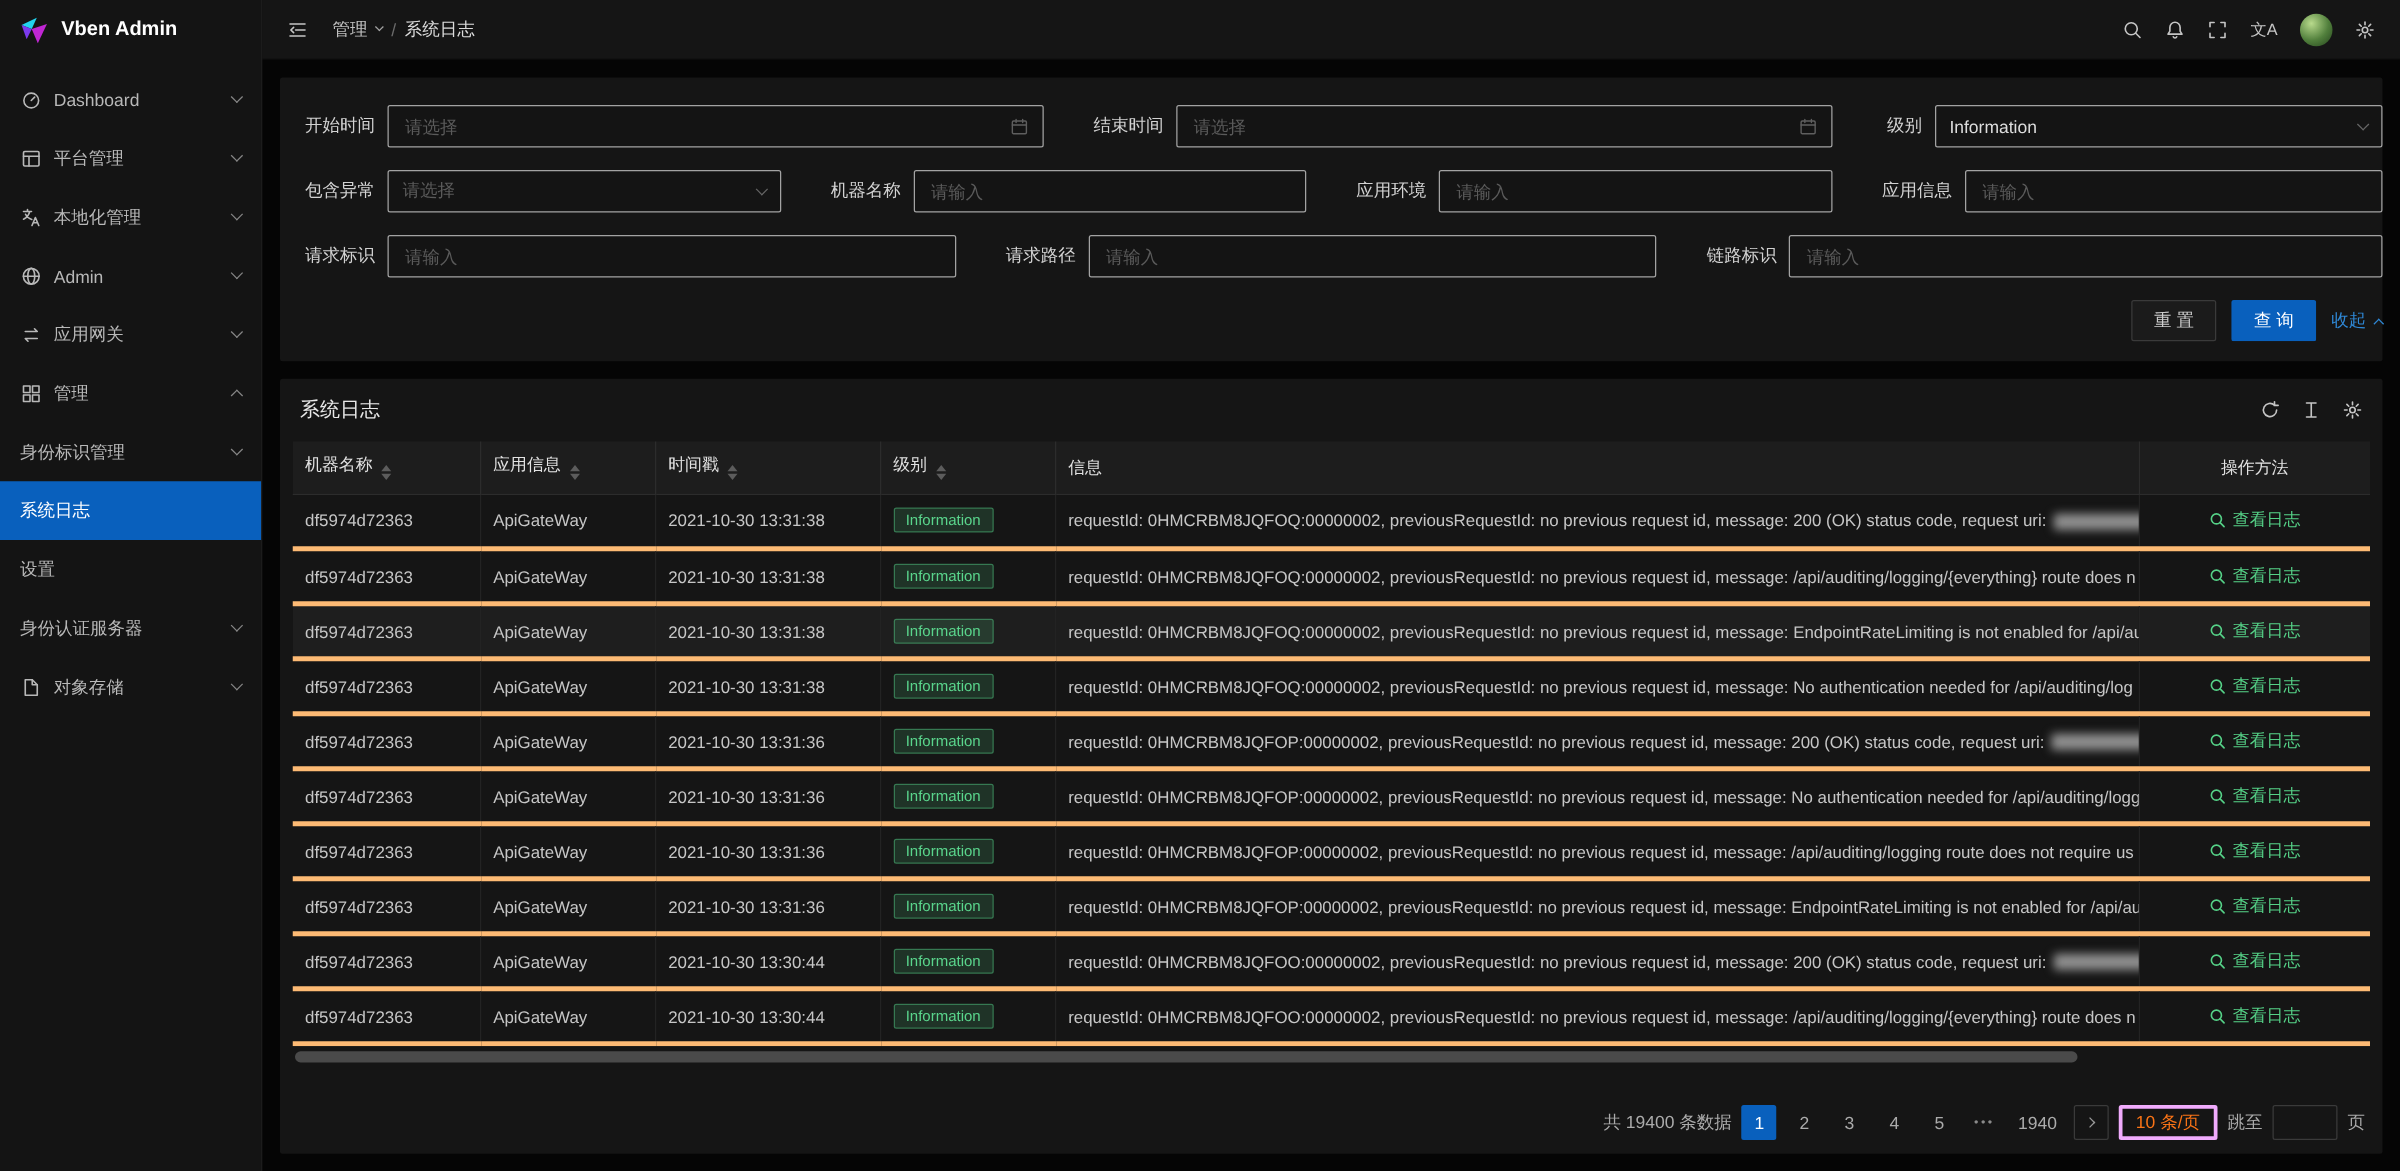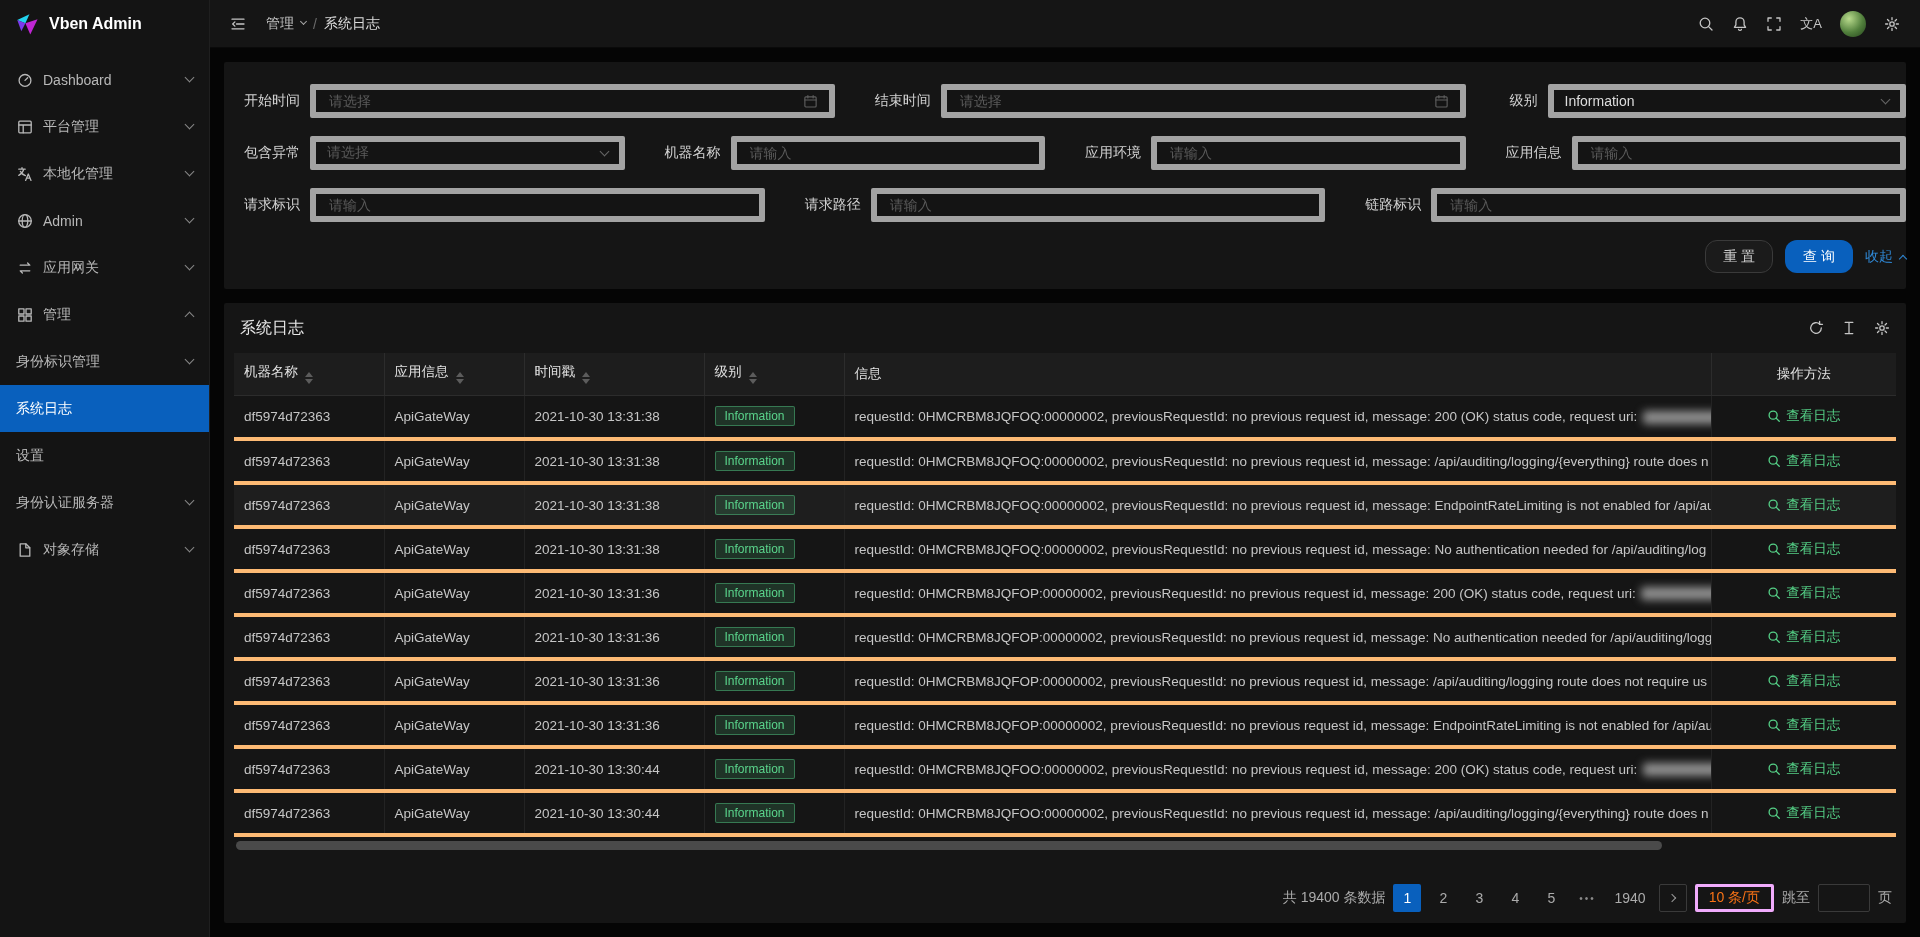"请选择" .ctrl { border: 6px solid #a3a3a3 -> 1px solid #a3a3a3 }
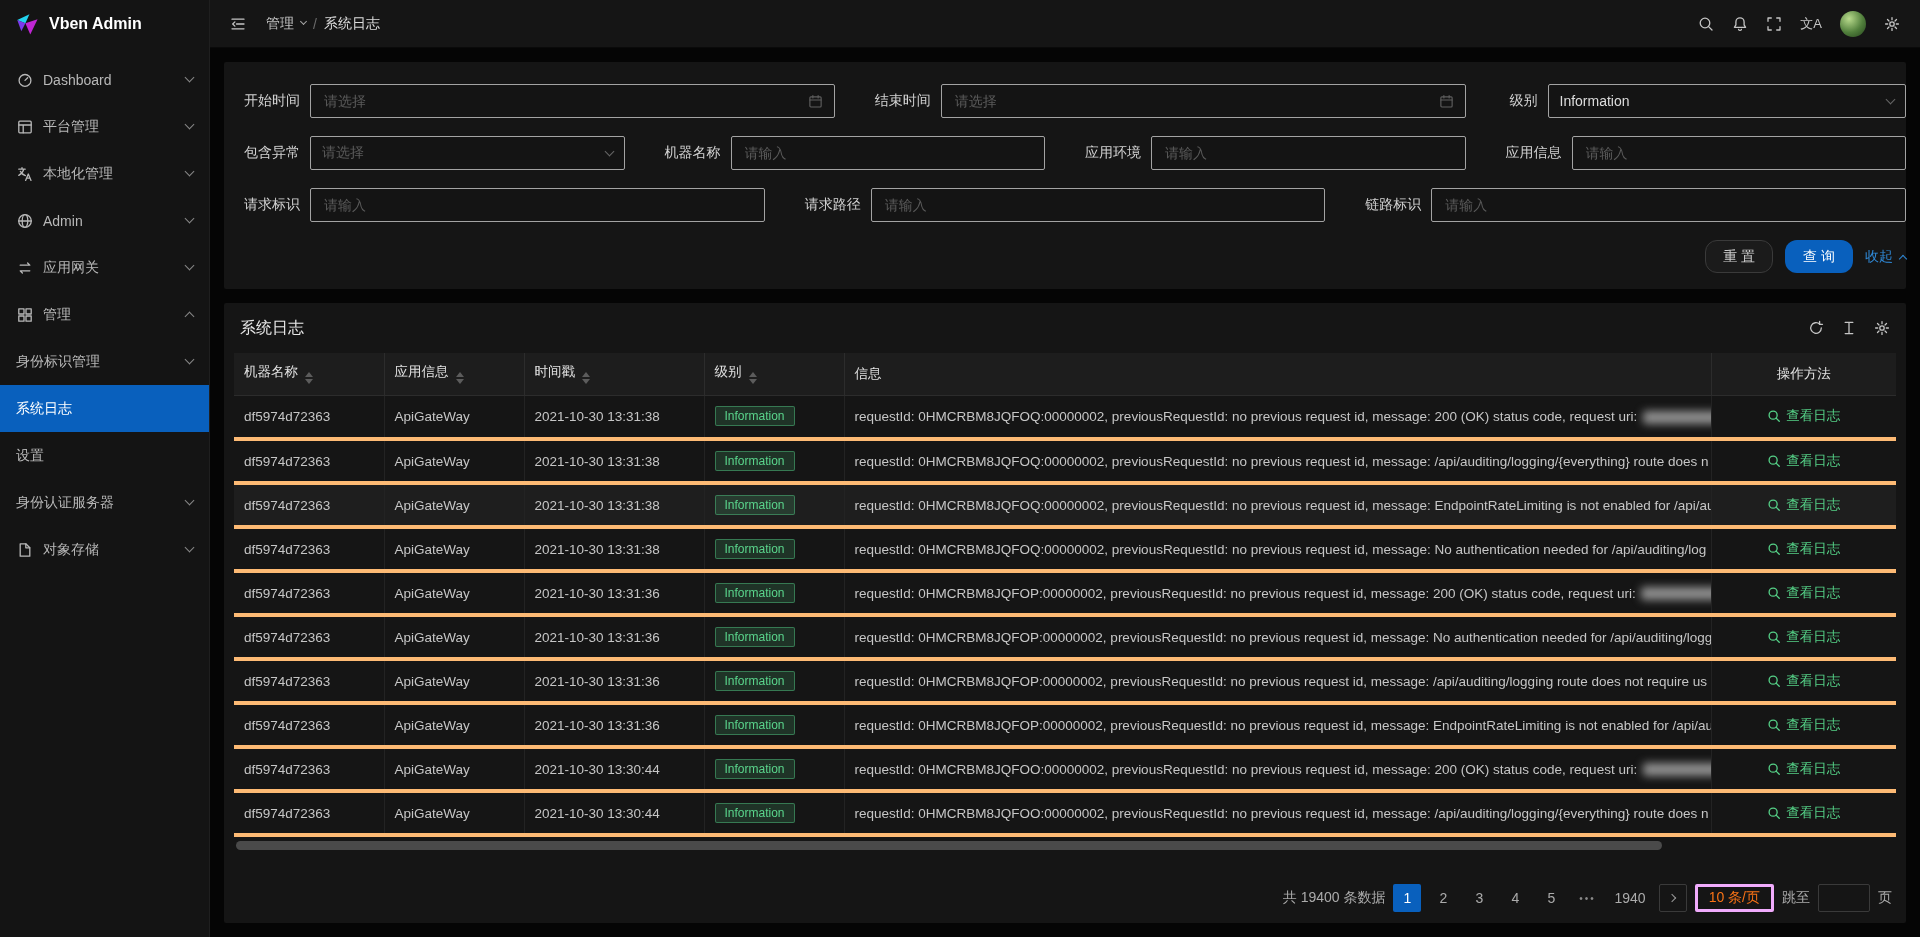"重 置" .btn { border-radius: 12px -> 2px }
